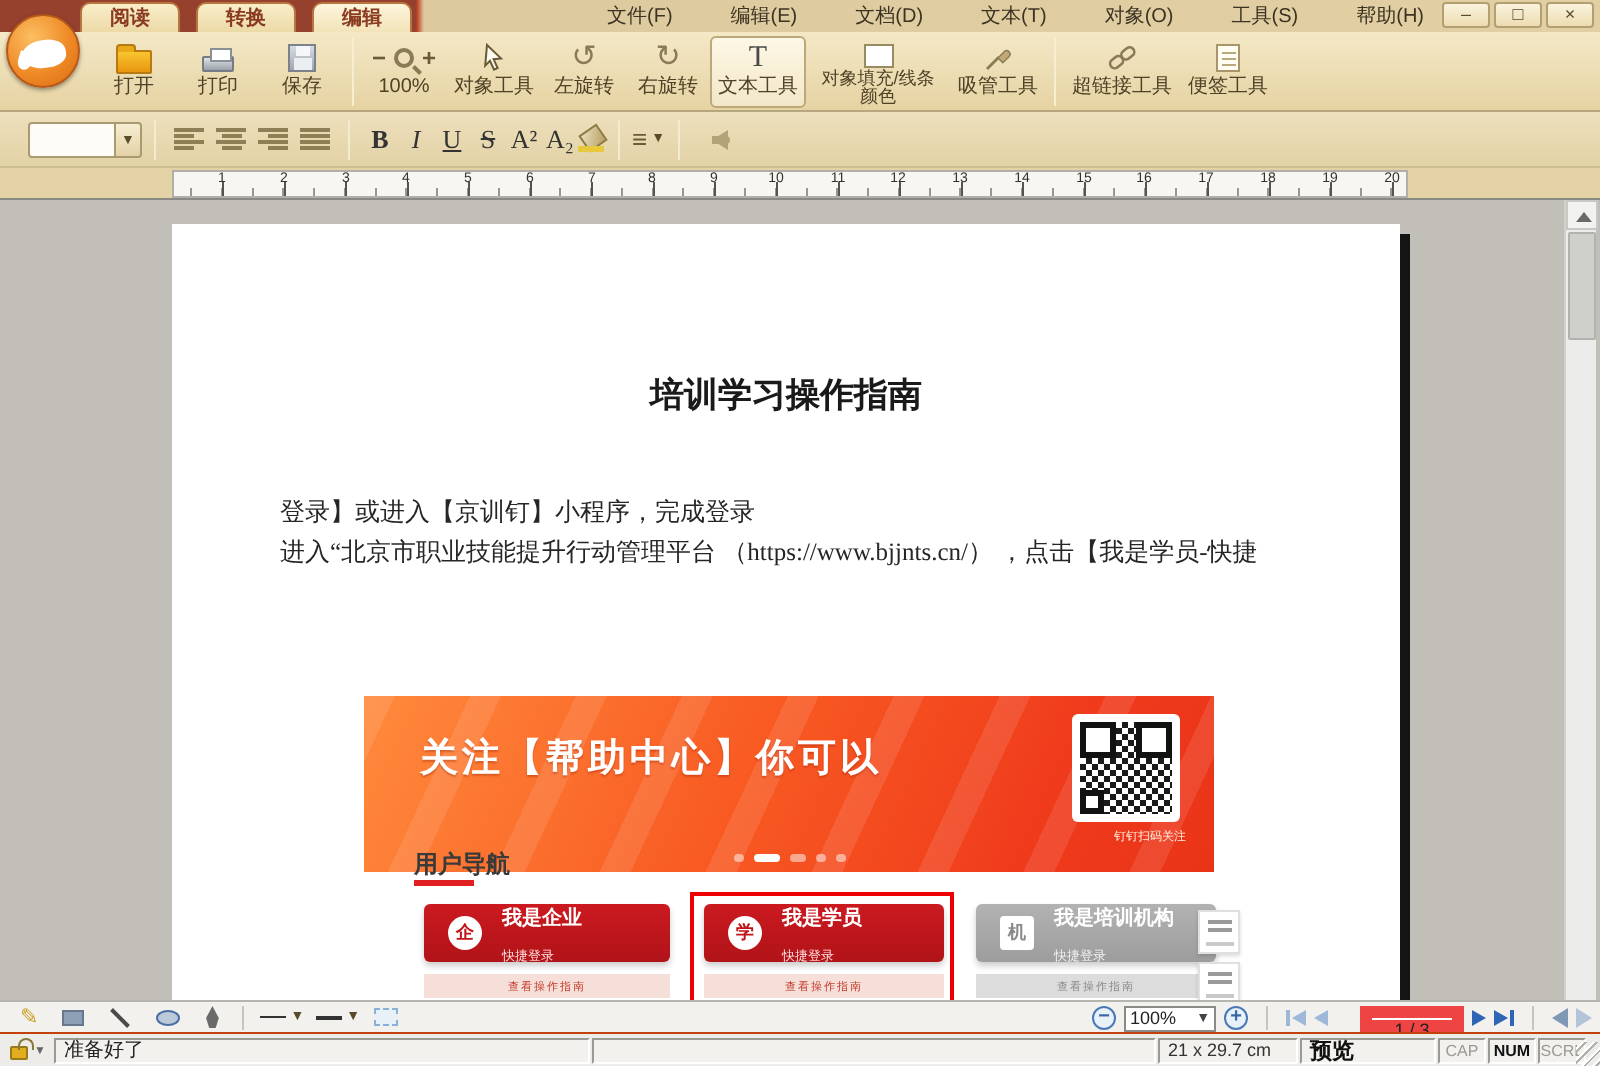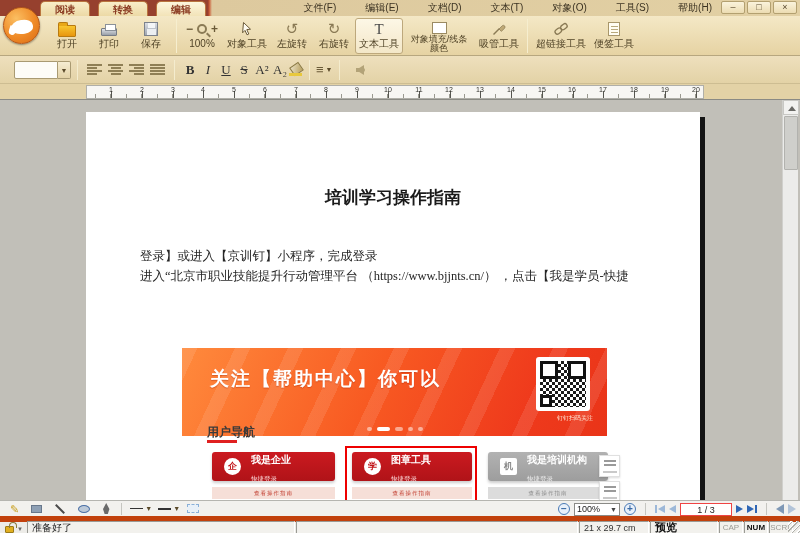"图章工具" span.card-tt { text: 图章工具 -> 我是学员 }
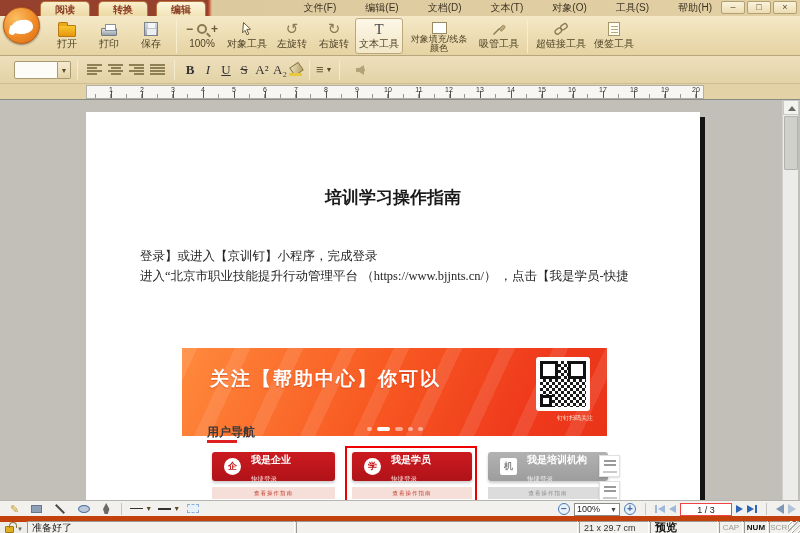"1 / 3" .pagebox { border: 1px solid #ef4444 -> 6px solid #ef4444; margin-left: none -> 12px }
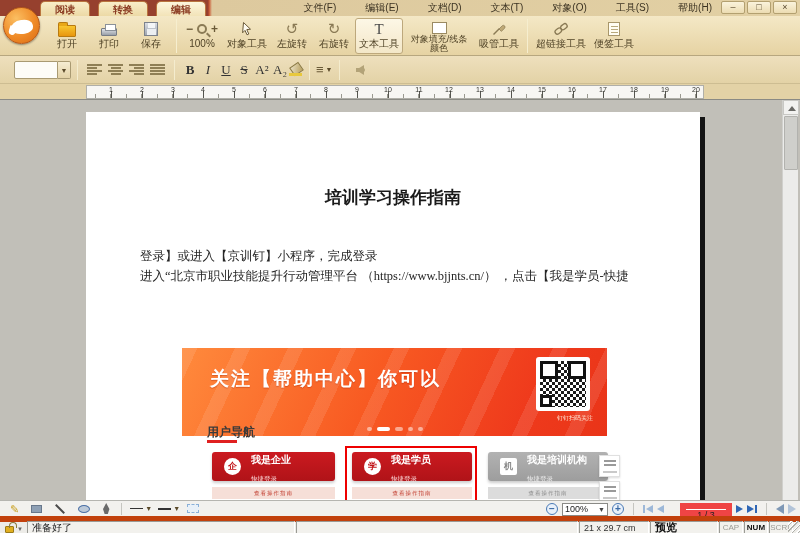"准备好了" .statusbar { border-top: 6px solid #c2410c -> 1px solid #c2410c }
